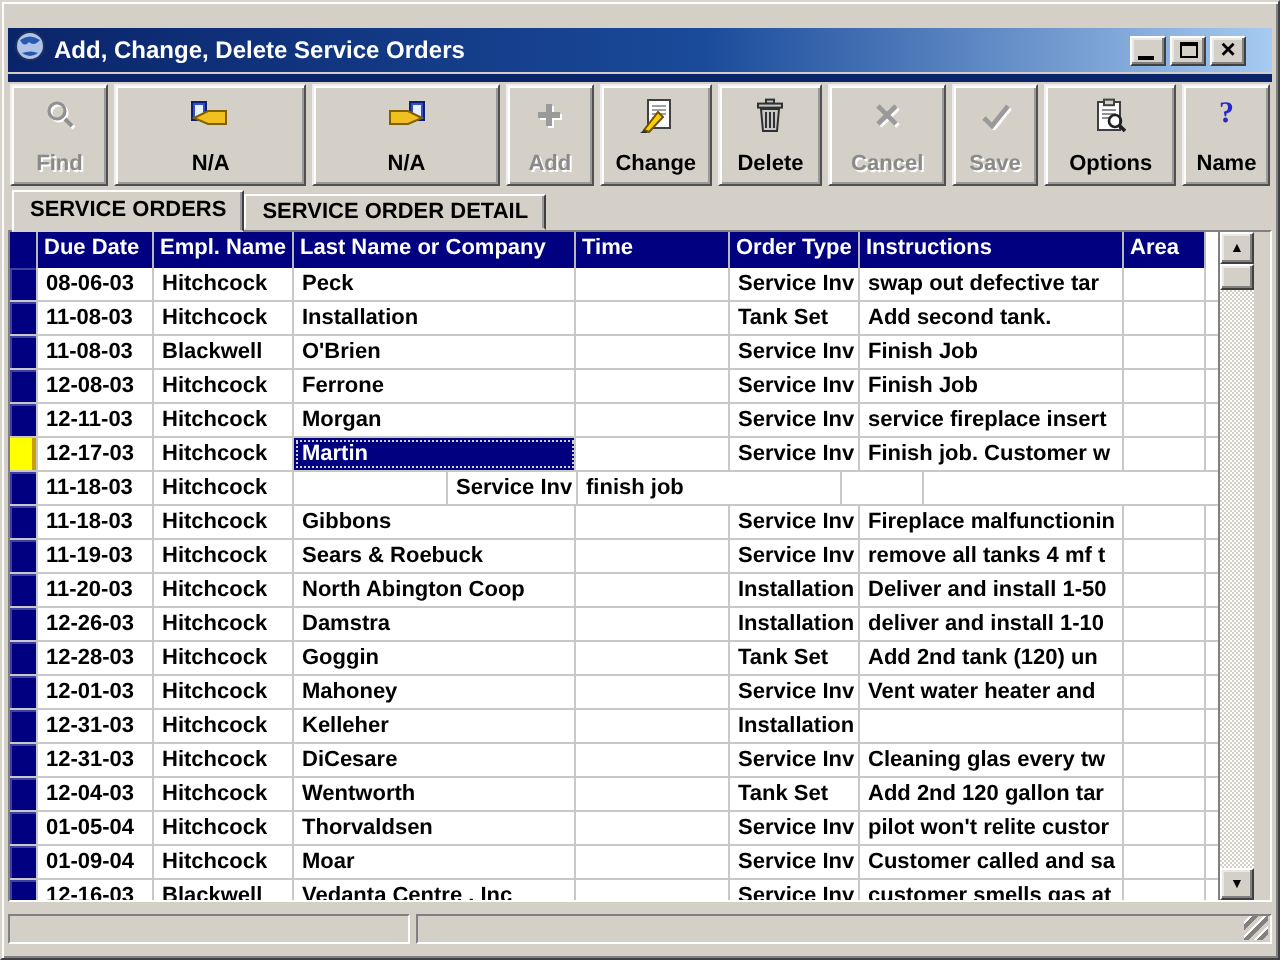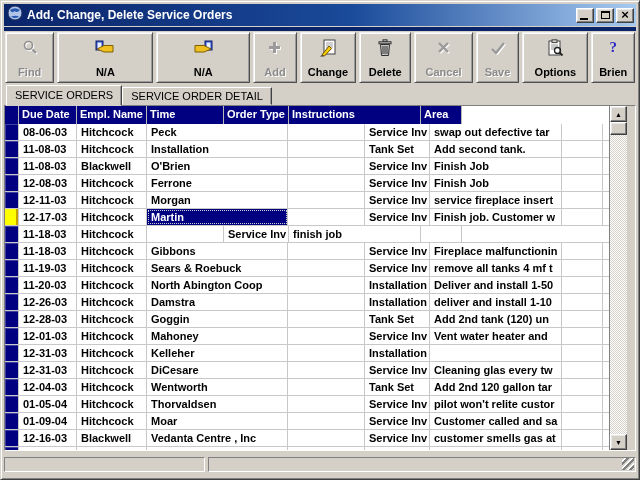"Add, Change, Delete Service Orders" .titlebar { margin-top: none -> 10px; padding: 0 2px 0 3px -> 0 13px 0 3px }
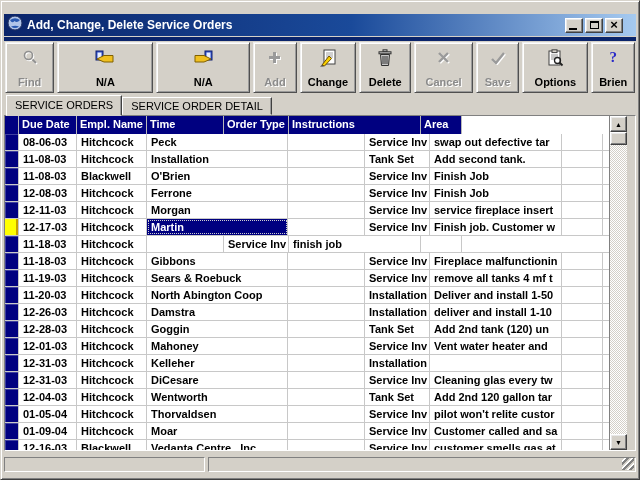"Brien" span.tlabel { text: Brien -> Name }
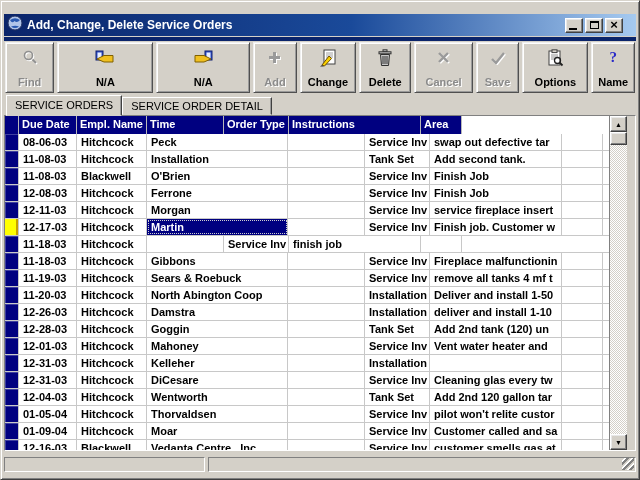"SERVICE ORDERS" .tab { font-weight: normal -> bold }
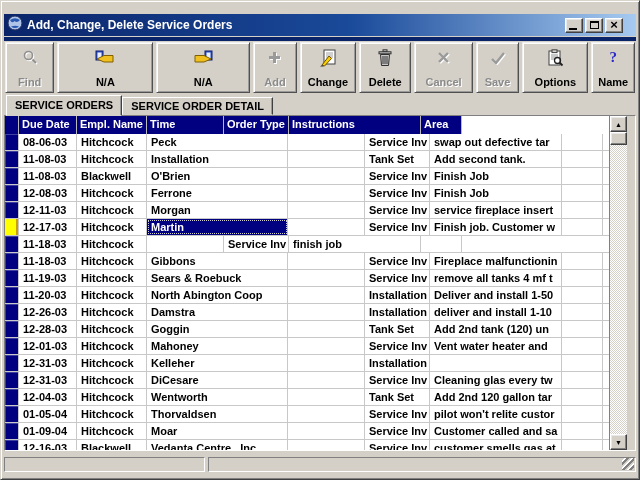"Last Name or Company" span.hcell { html: none -> <span>Last Name or Company</span> }
